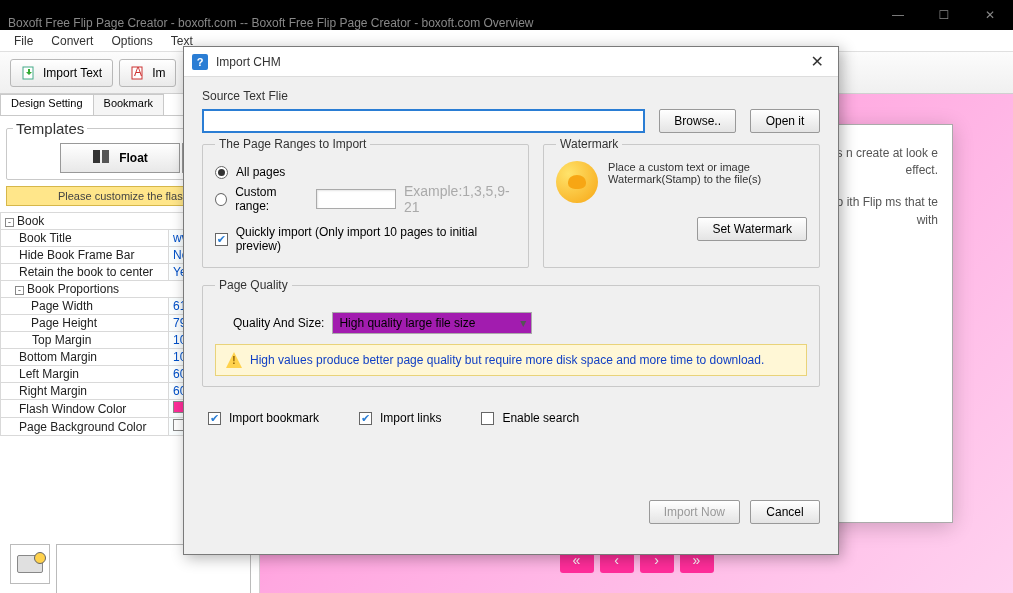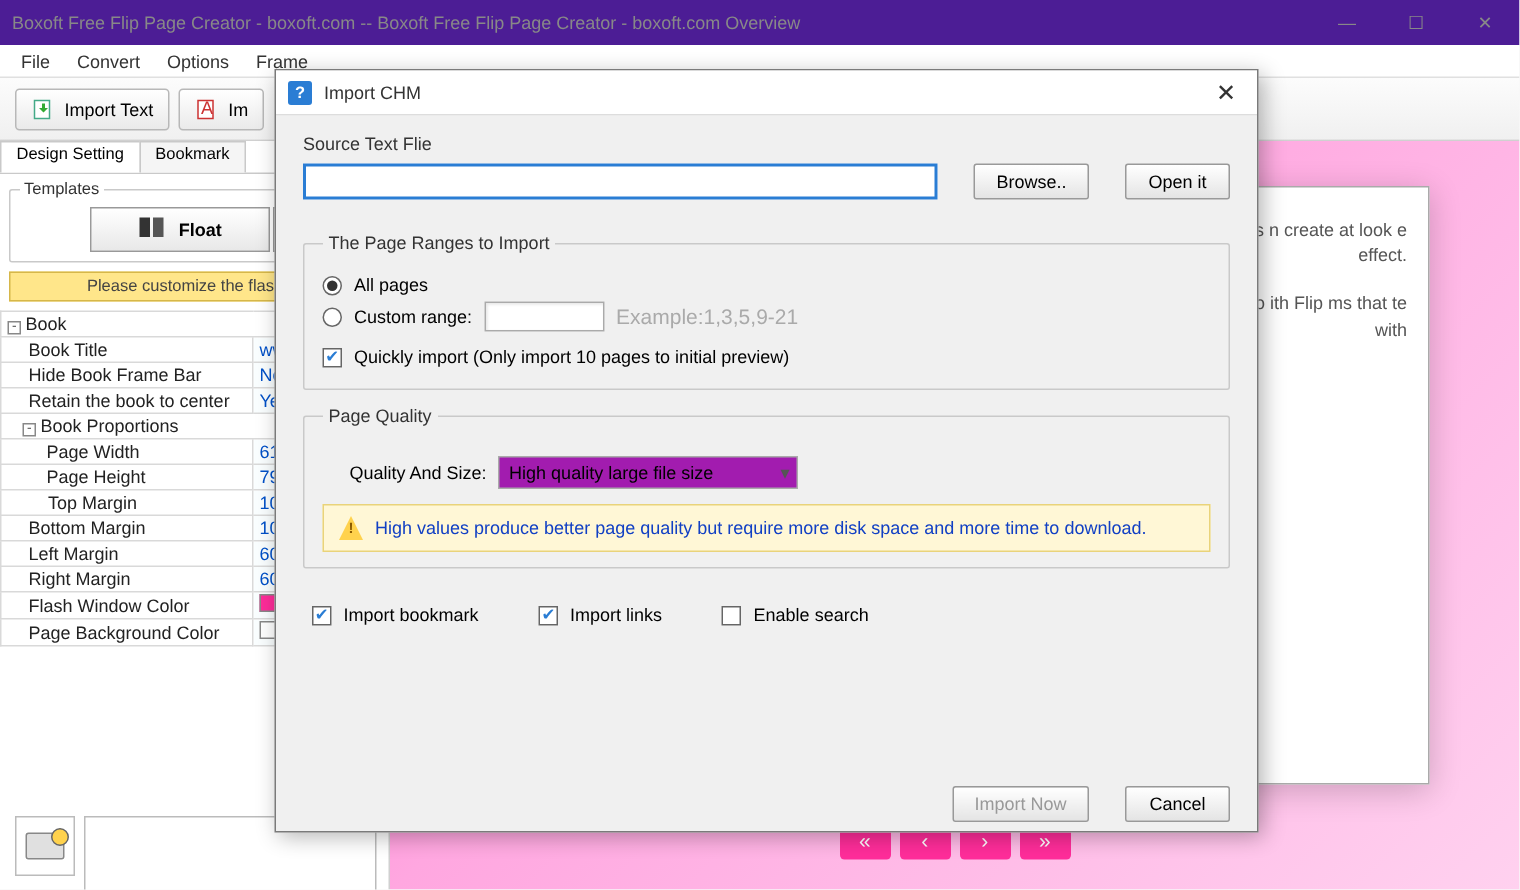"Boxoft Free Flip Page Creator" .titlebar { align-items: center -> flex-end; background: #4c1d95 -> #000000 }
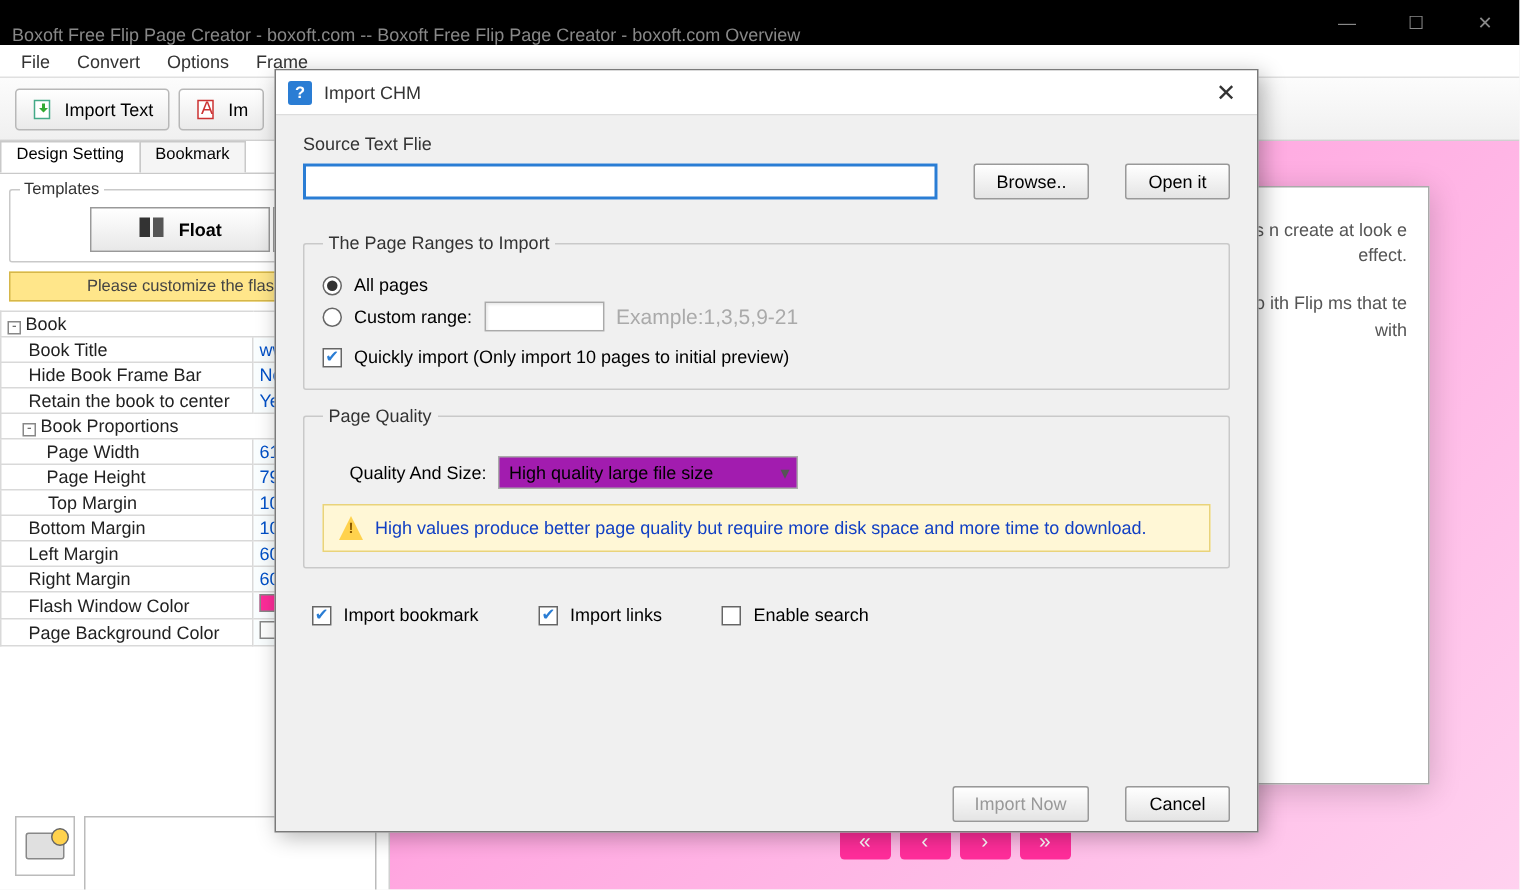"Frame" span { text: Frame -> Text }
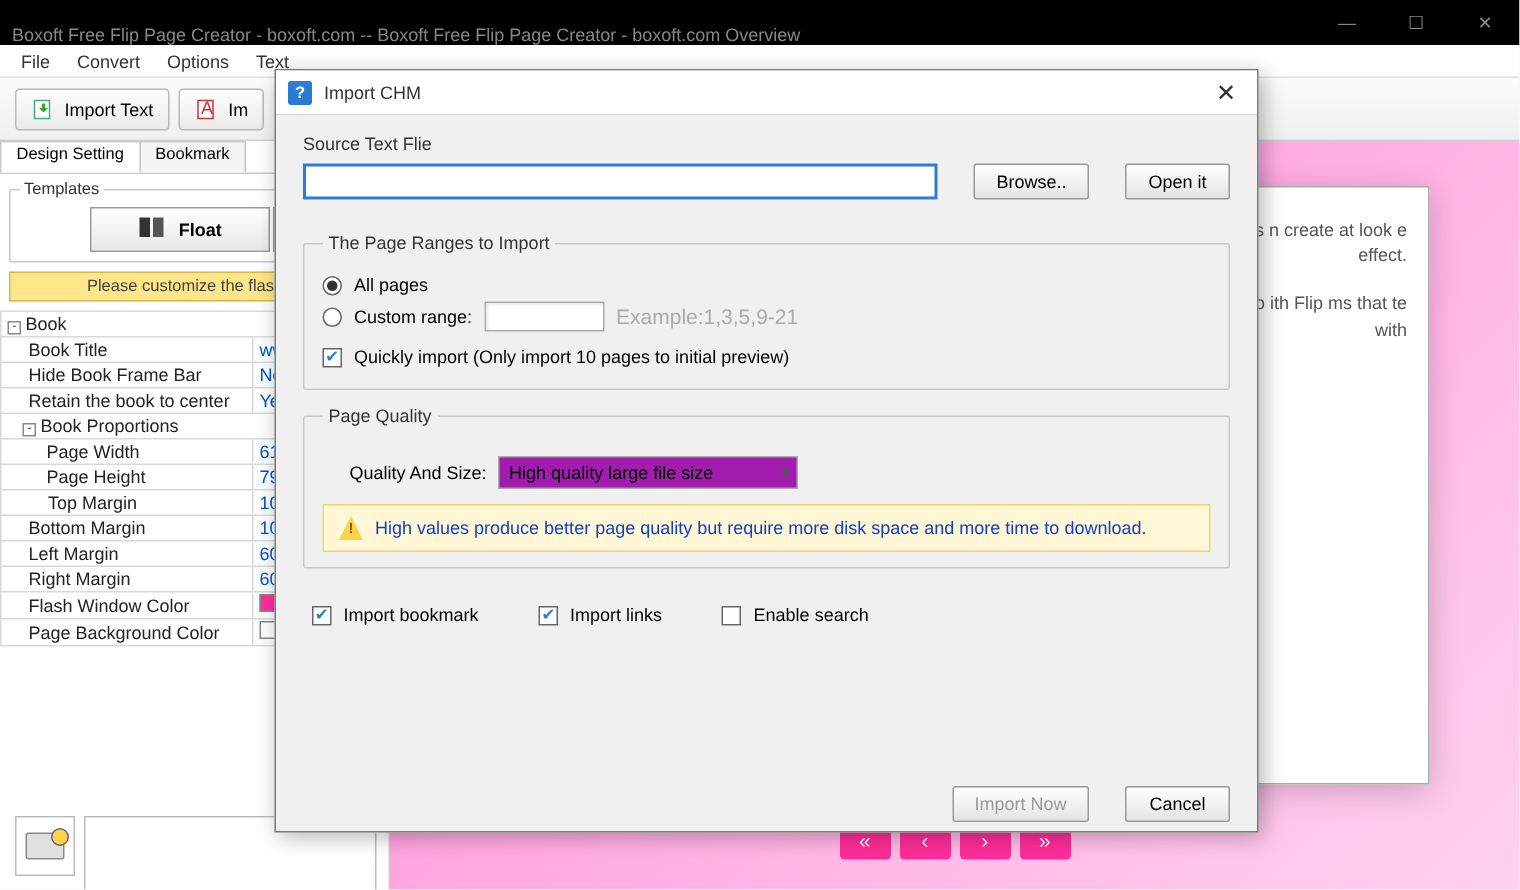"Templates" .tpl-section legend { font-size: 11px -> 15px }
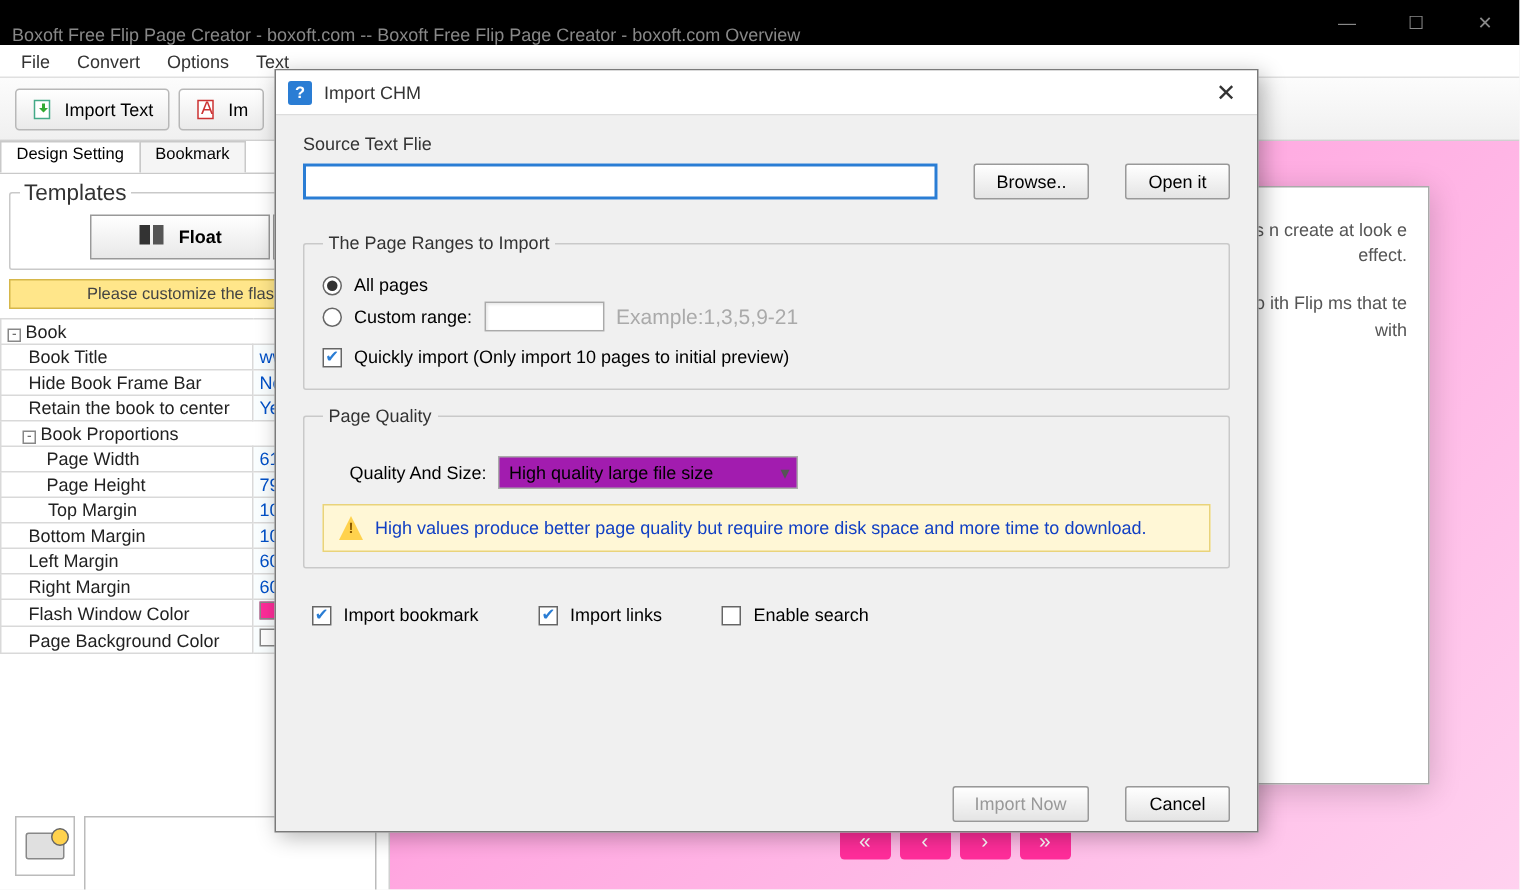"Browse.." .srcrow { gap: 24px -> 14px; margin-bottom: 22px -> 4px }
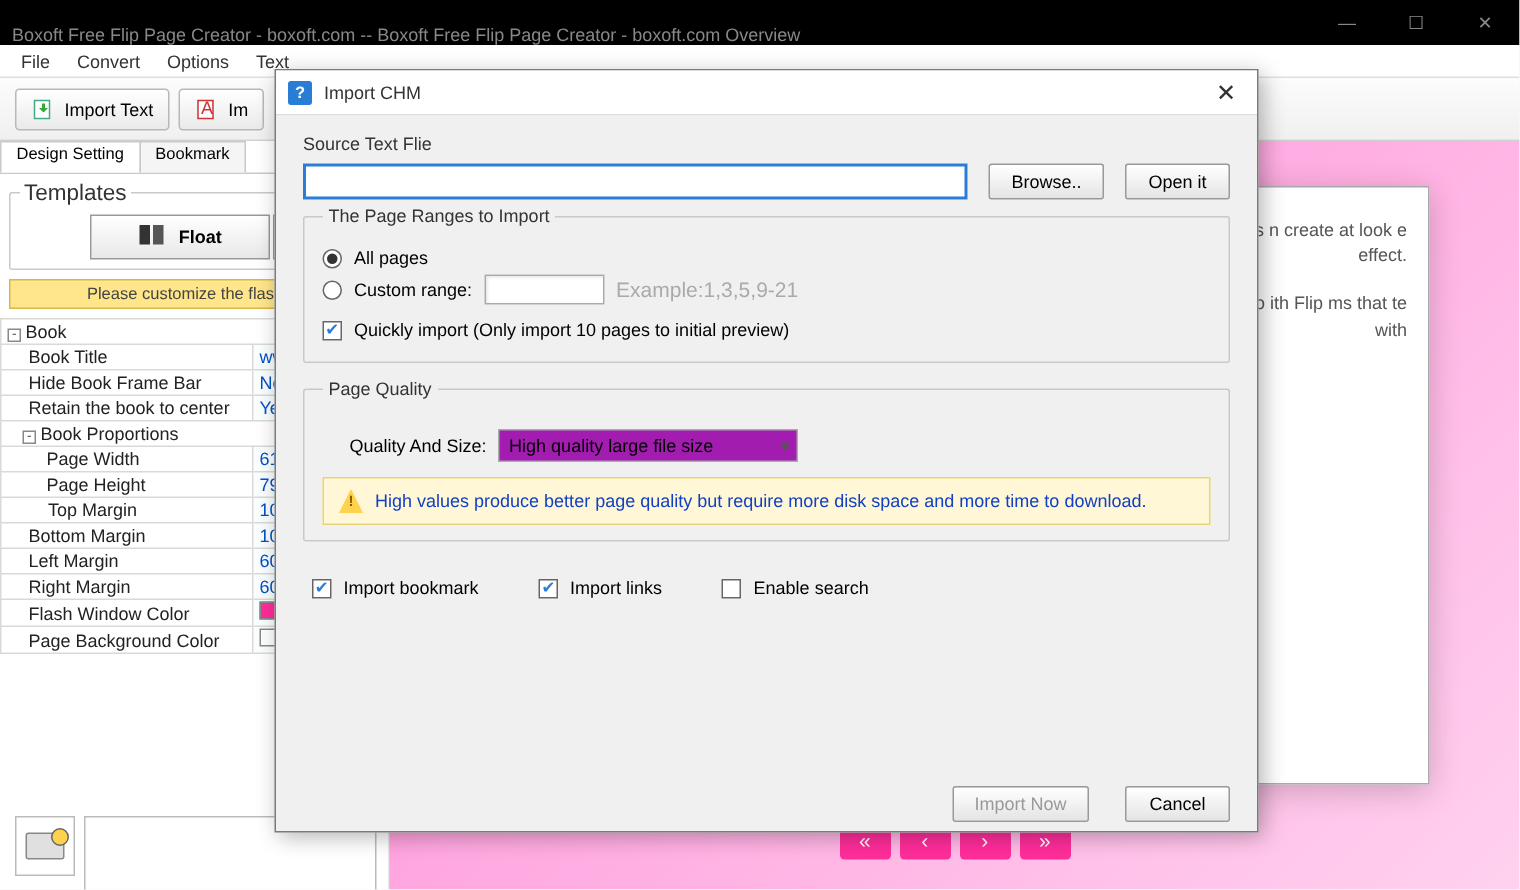"Watermark" fieldset { html: none -> <fieldset> <legend>Watermark</legend> <div> <span> <span></span> </span> <span>Place a custom text or image Watermark(Stamp) to the file(s)</span> </div> <div> <button>Set Watermark</button> </div> </fieldset> }
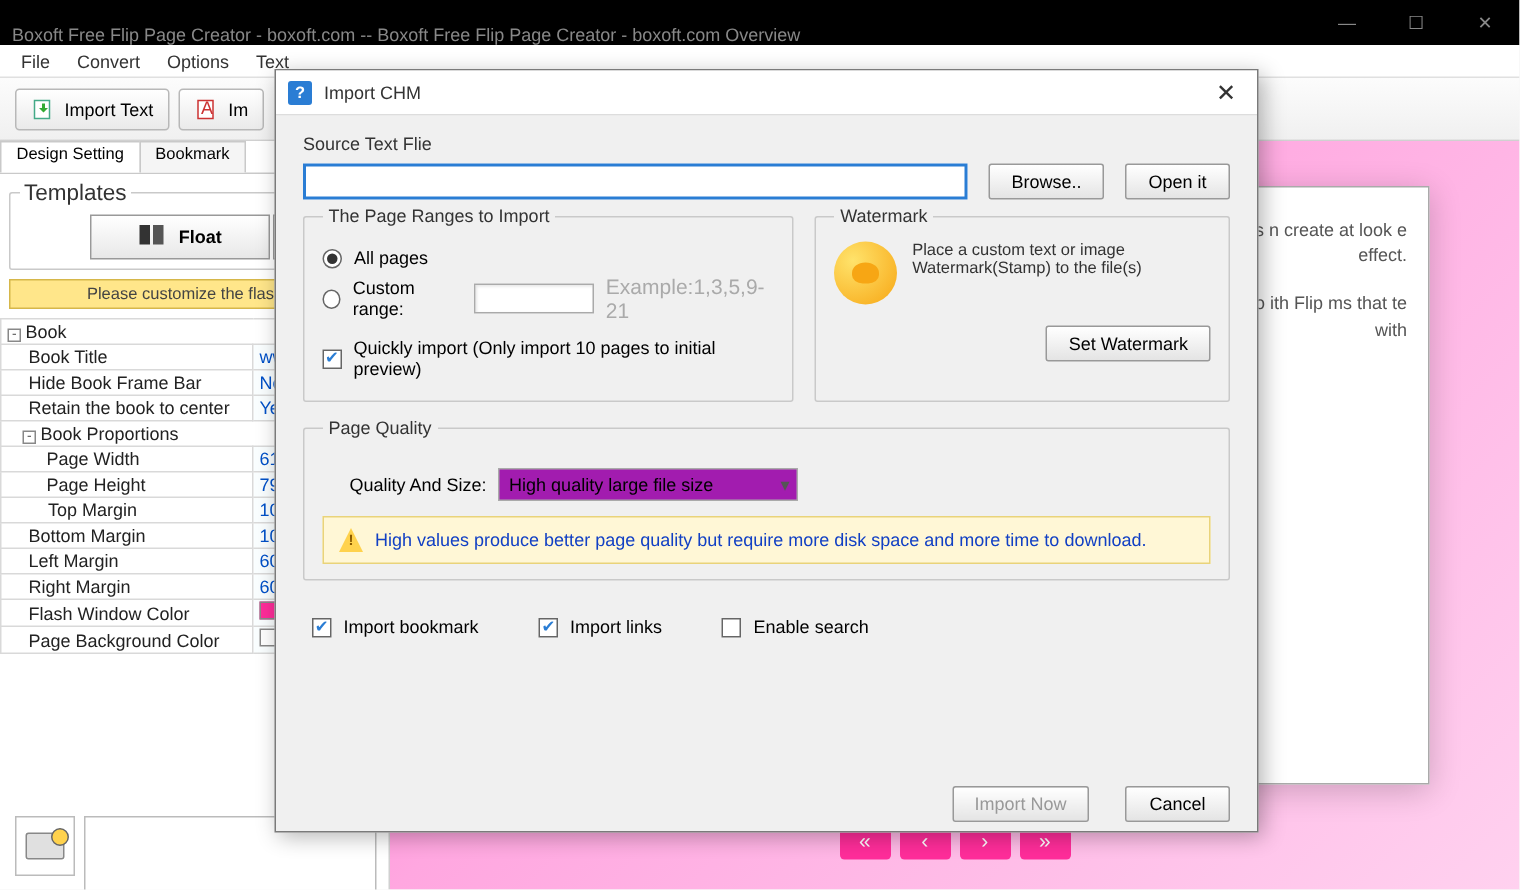"Import Now" .dlg-footer { bottom: 6px -> 30px; gap: 24px -> 10px }
